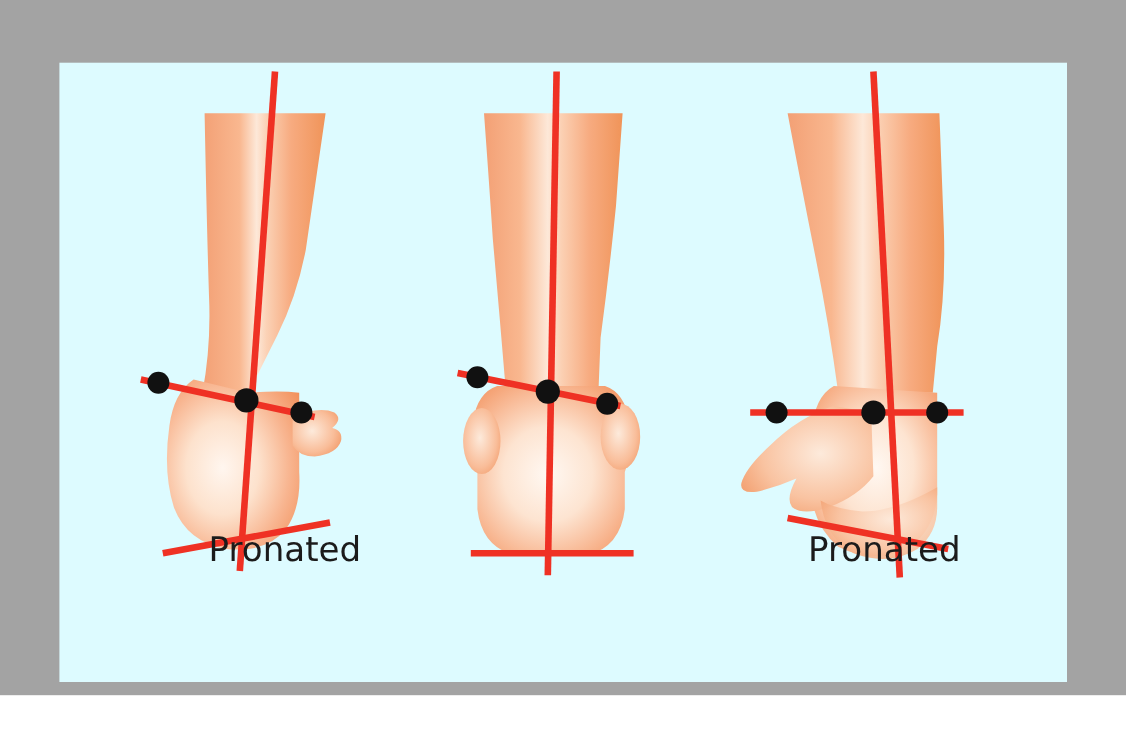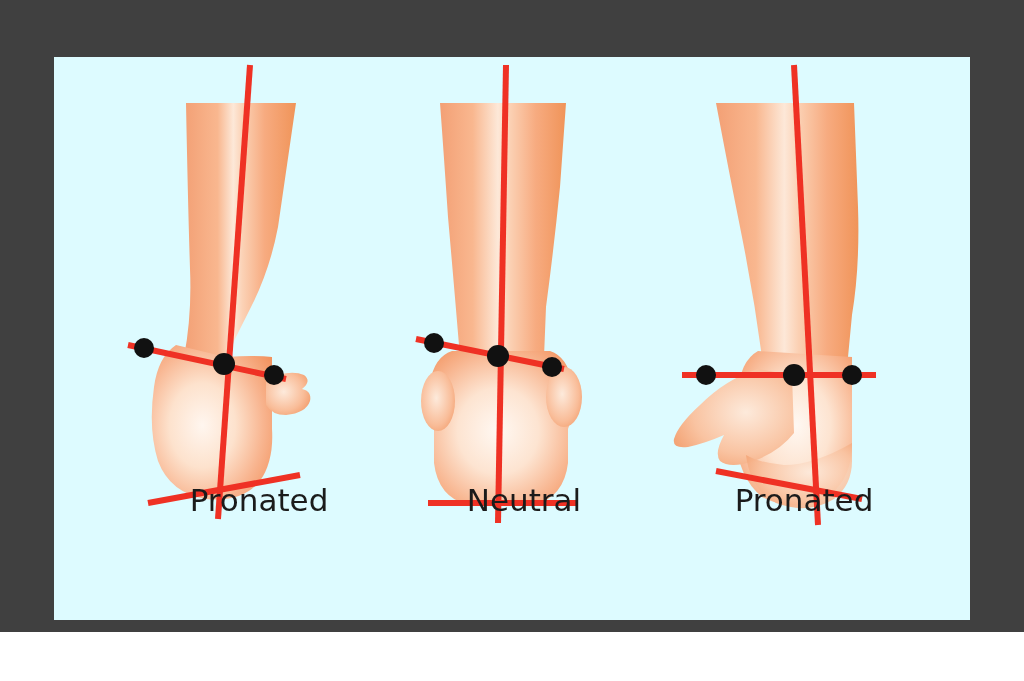"Pronated" #stage { background: #404040 -> #a3a3a3 }
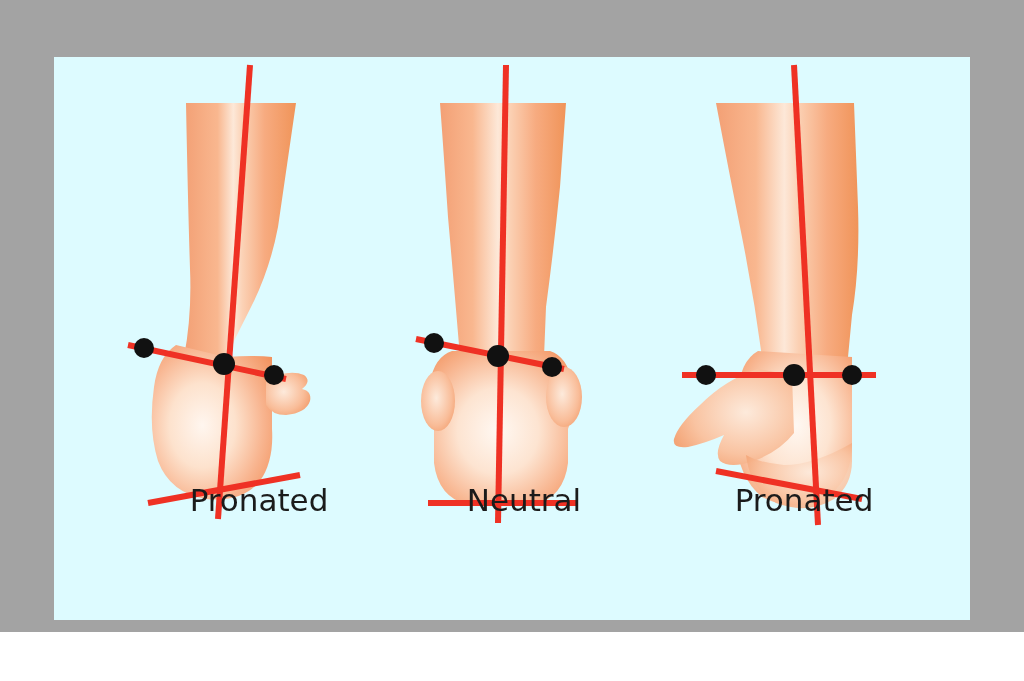"Neutral" div.caption { html: <div>Neutral</div> -> none }
